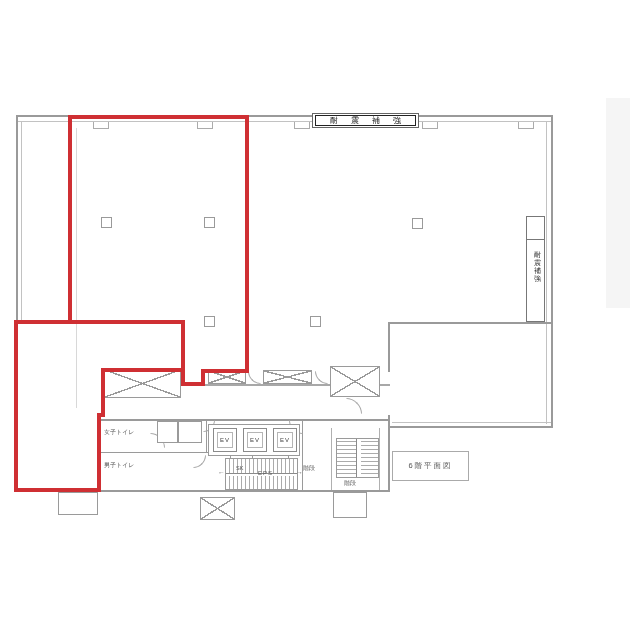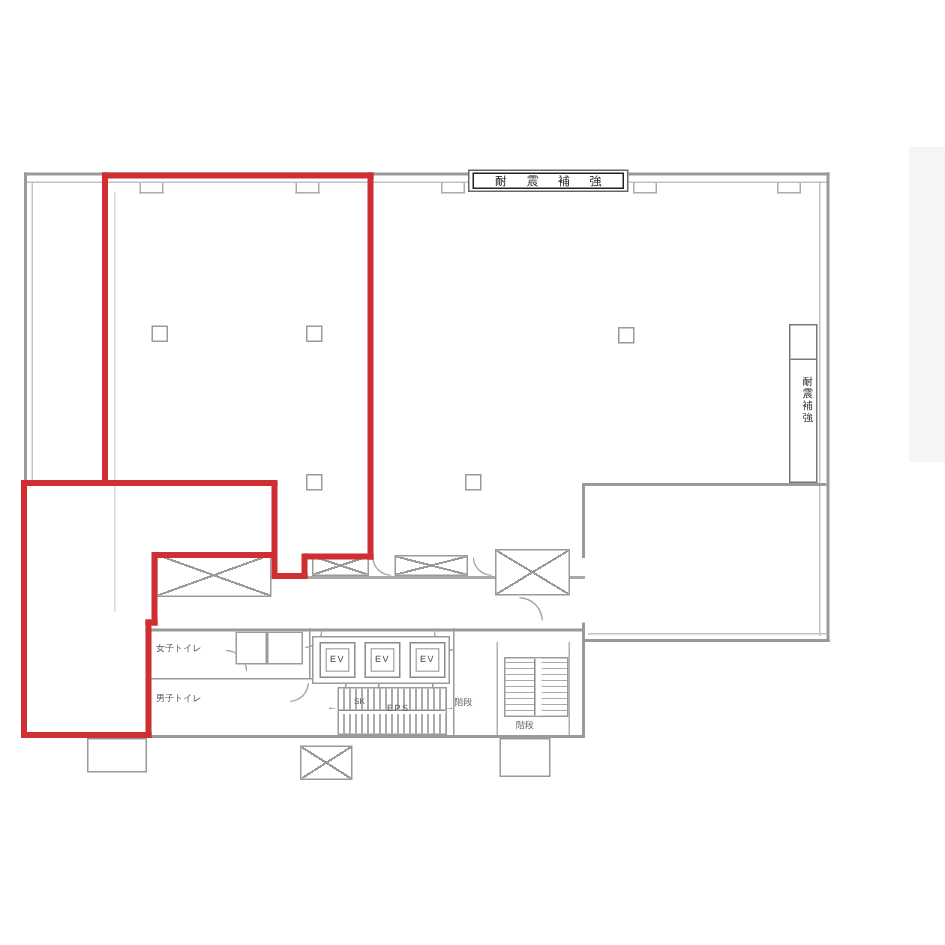"6階平面図" div.frame { html: none -> <div> <span>6階平面図</span> </div> }
